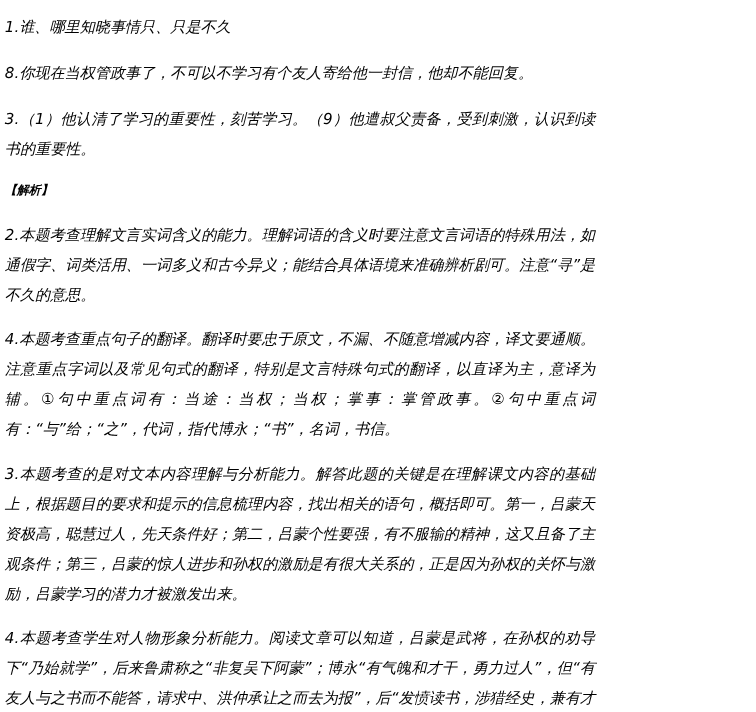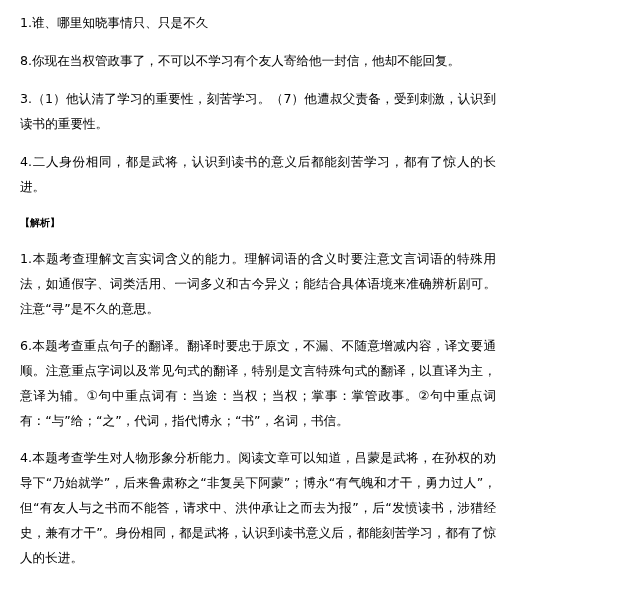"1.谁、哪里知晓事情只、只是不久" .page { font-style: none -> italic; padding: 10px 10px 0 20px -> 10px 10px 0 4px }
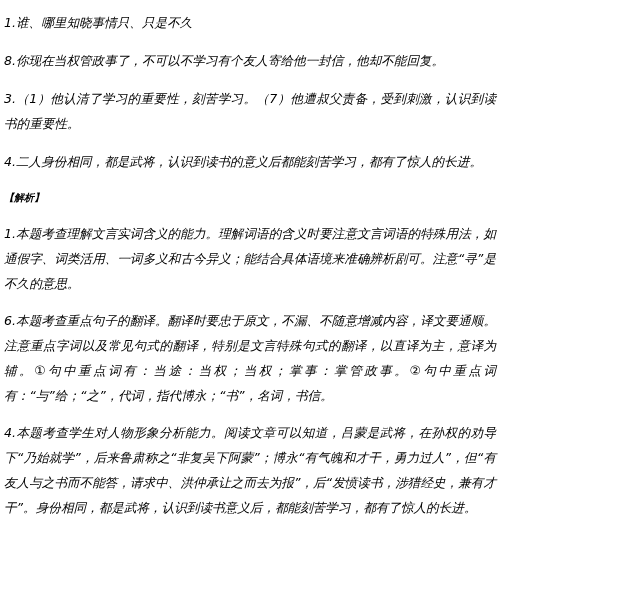"3.（1）他认清了学习的重要性，刻苦学习。（7）他遭叔父责备，受到刺激，认识到读" p.para { text: 7 -> 9 }
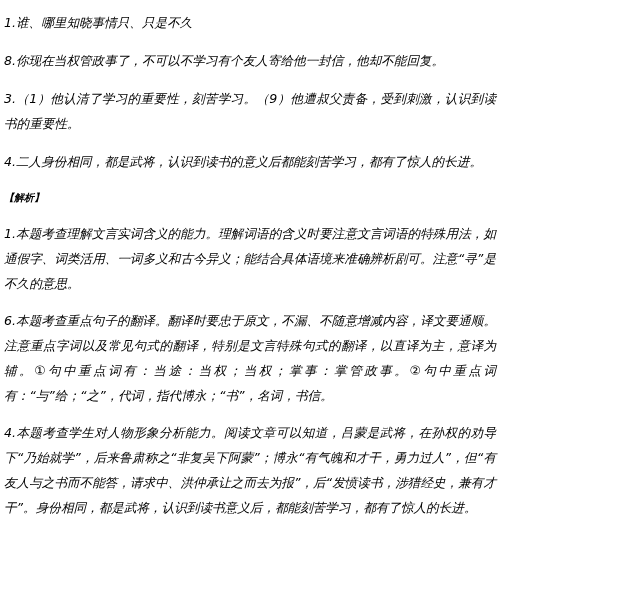"4.二人身份相同，都是武将，认识到读书的意义后都能刻苦学习，都有了惊人的长进。" p.para { html: <p>4.二人身份相同，都是武将，认识到读书的意义后都能刻苦学习，都有了惊人的长进。</p> -> none }
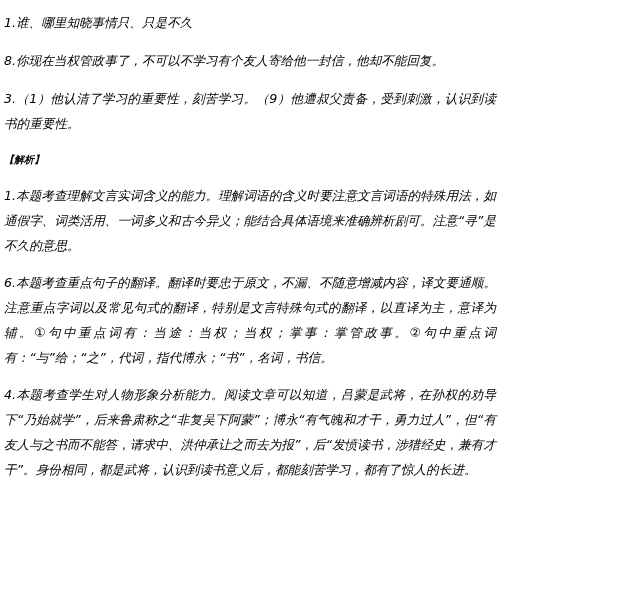"1.本题考查理解文言实词含义的能力。理解词语的含义时要注意文言词语的特殊用法，如" p.para { text: 1 -> 2 }
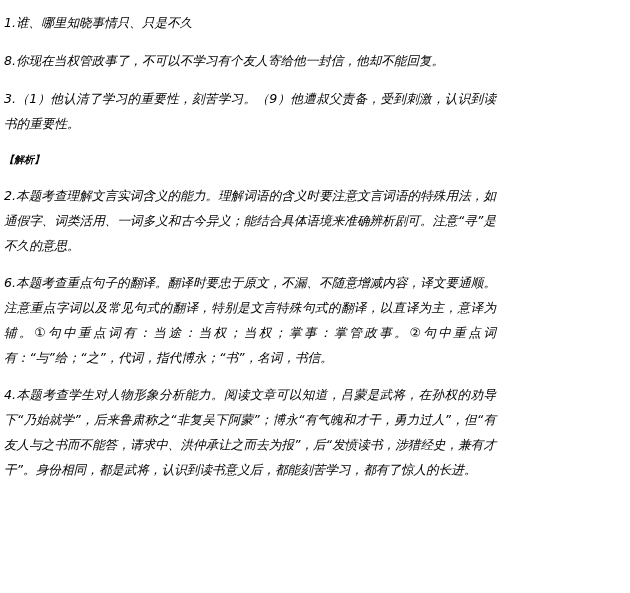"6.本题考查重点句子的翻译。翻译时要忠于原文，不漏、不随意增减内容，译文要通顺。" p.para { text: 6 -> 4 }
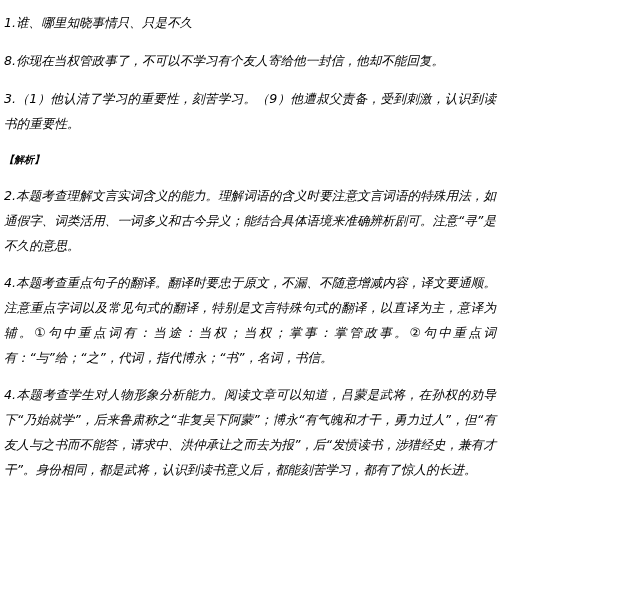"3.本题考查的是对文本内容理解与分析能力。解答此题的关键是在理解课文内容的基础上" p.para { html: none -> <p>3.本题考查的是对文本内容理解与分析能力。解答此题的关键是在理解课文内容的基础上，根据题目的要求和提示的信息梳理内容，找出相关的语句，概括即可。第一，吕蒙天资极高，聪慧过人，先天条件好；第二，吕蒙个性要强，有不服输的精神，这又且备了主观条件；第三，吕蒙的惊人进步和孙权的激励是有很大关系的，正是因为孙权的关怀与激励，吕蒙学习的潜力才被激发出来。</p> }
